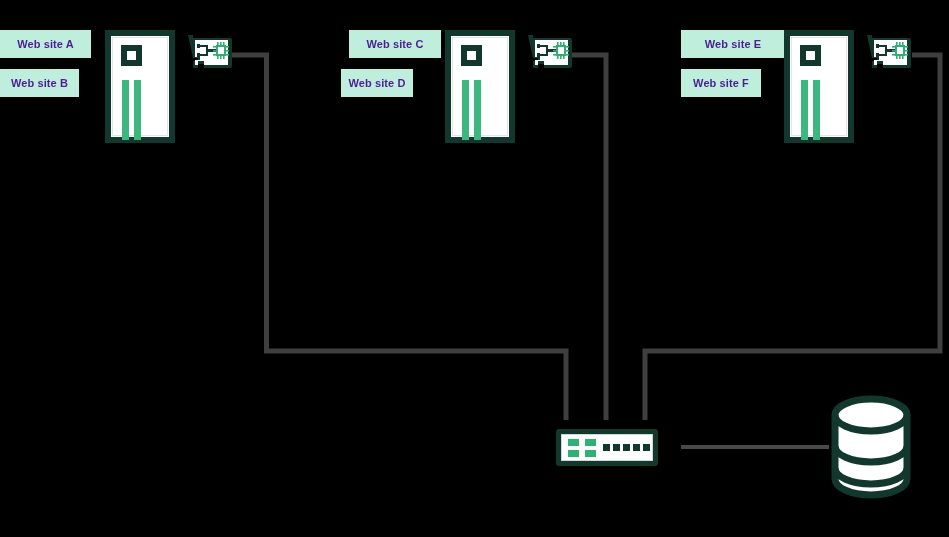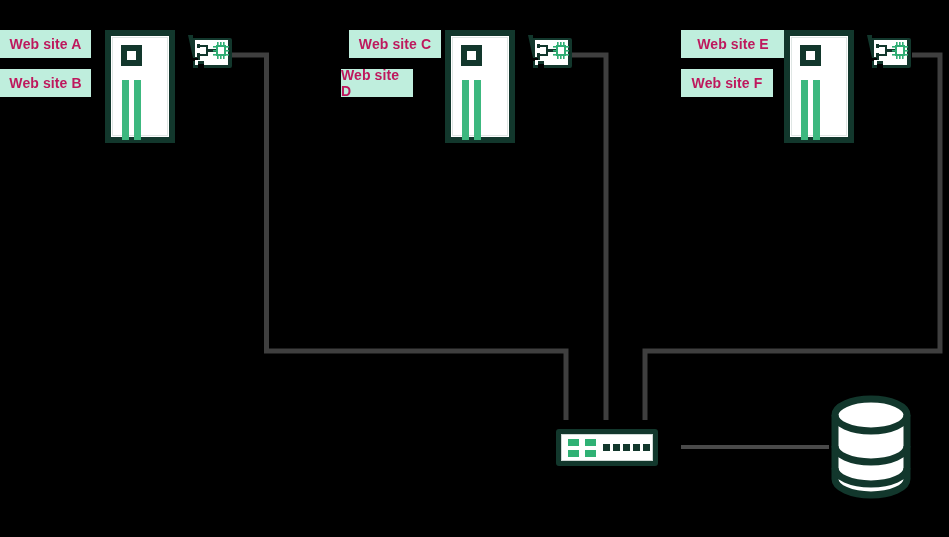"Web site A" .chip { color: #be185d -> #4c1d95; font-size: 14px -> 11px }
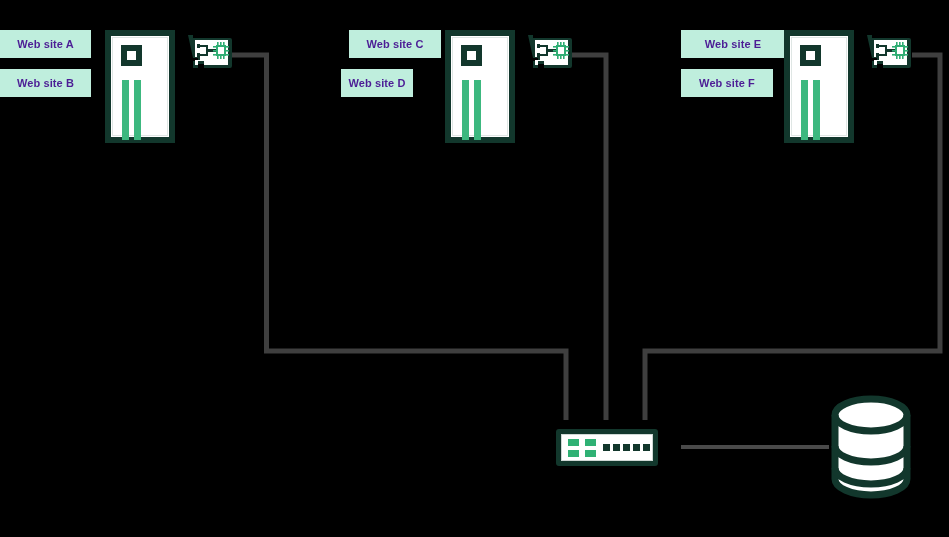"Web site B" div.chip { width: 91px -> 79px }
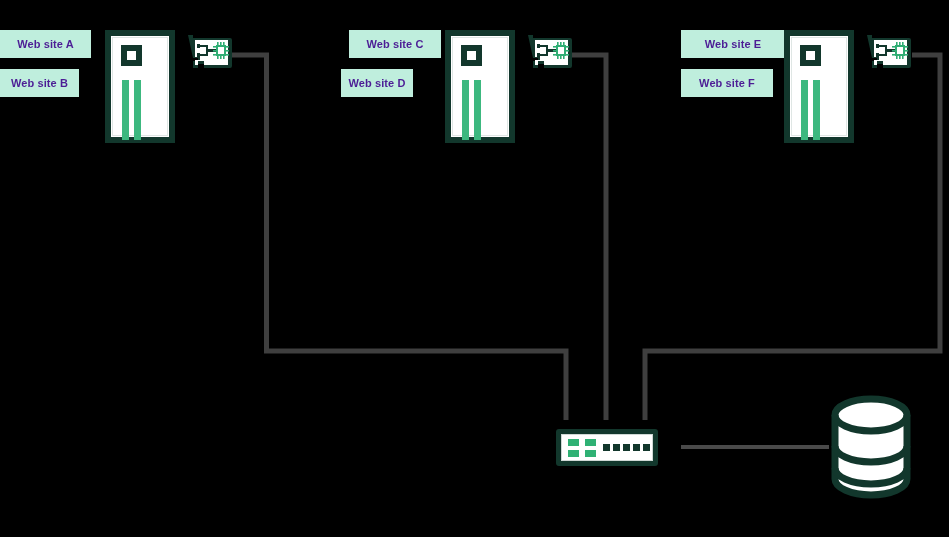"Web site F" div.chip { width: 92px -> 80px }
